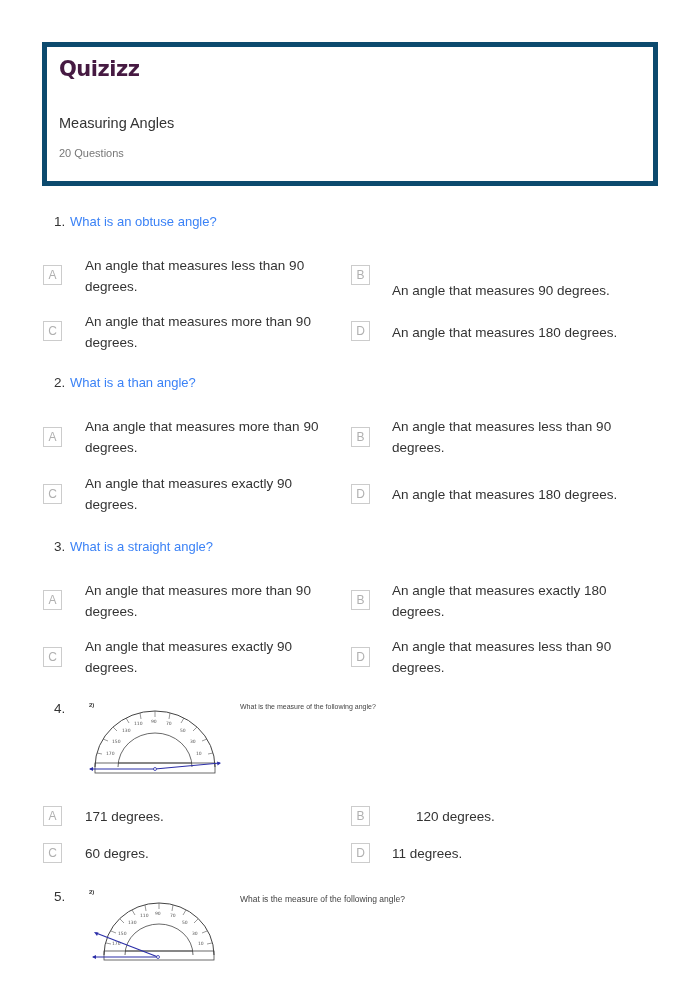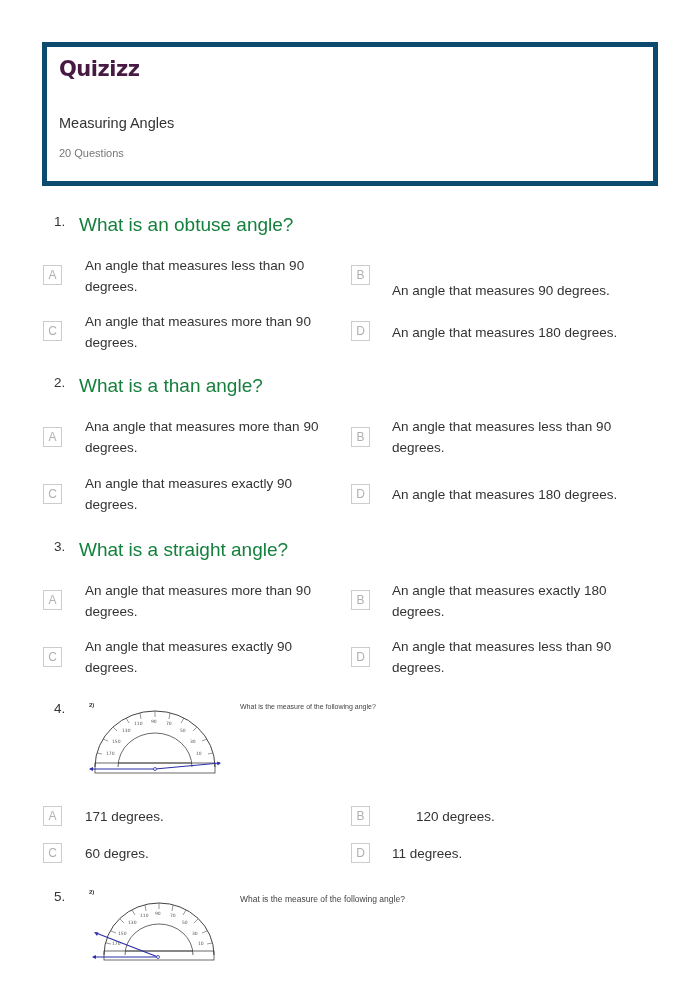"What is an obtuse angle?" .q-text { color: #15803d -> #3b82f6; font-size: 19px -> 13px; left: 79px -> 70px }
